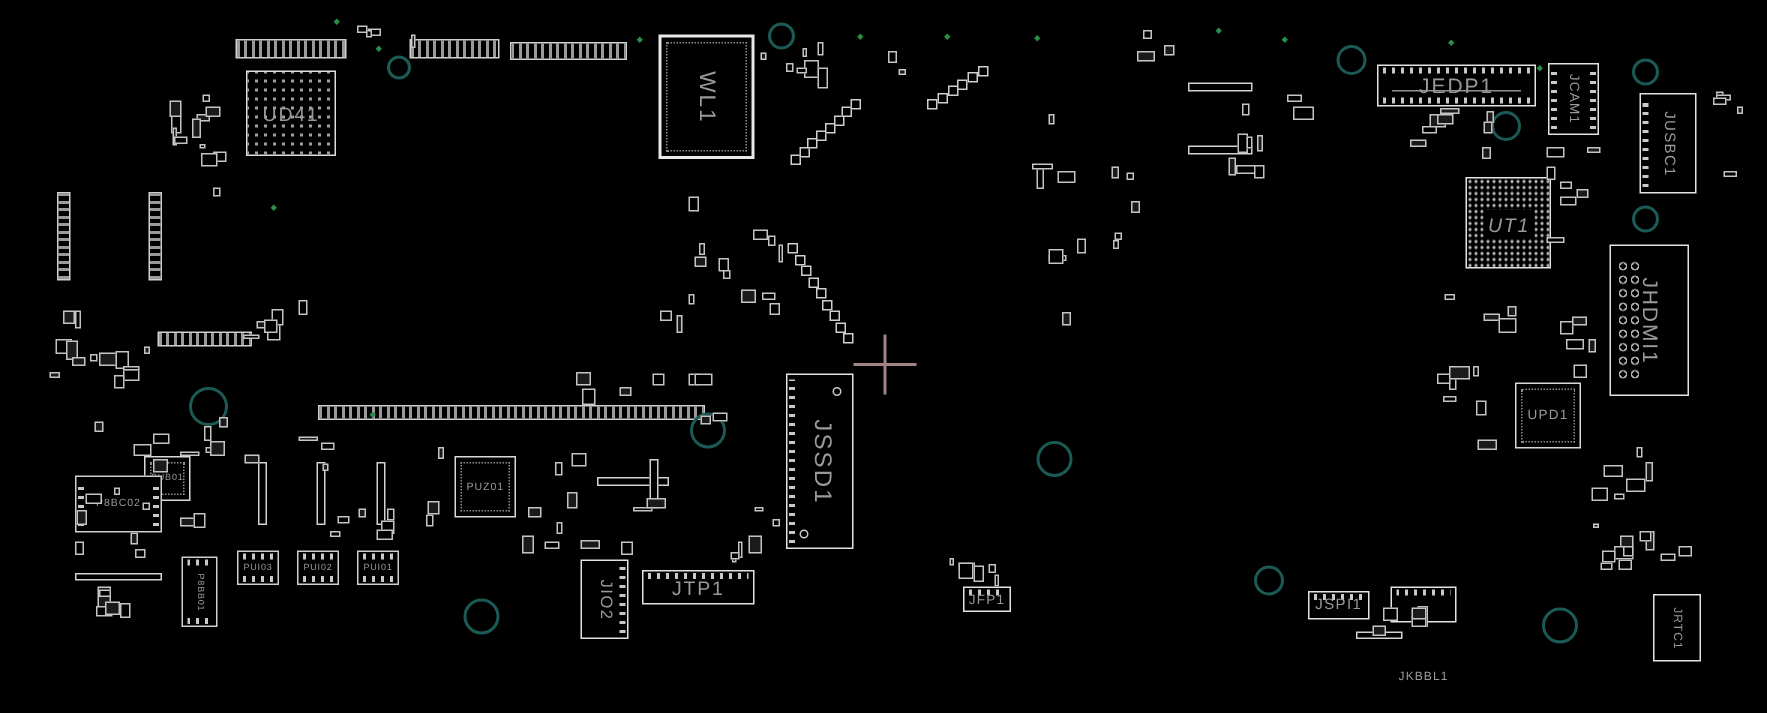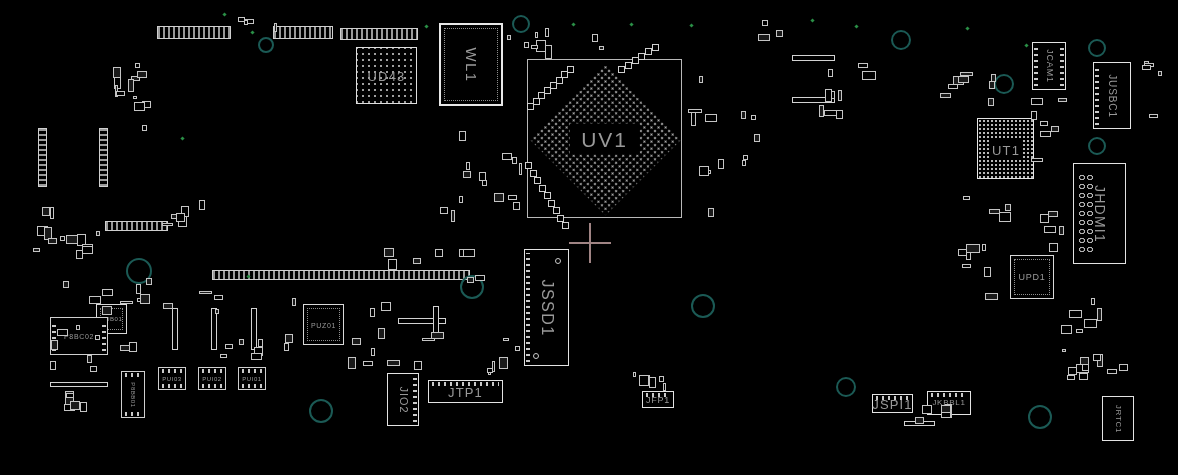"JEDP1" div.comp { html: none -> <div> <div></div> <div></div> <div></div> <span>JEDP1</span> </div> }
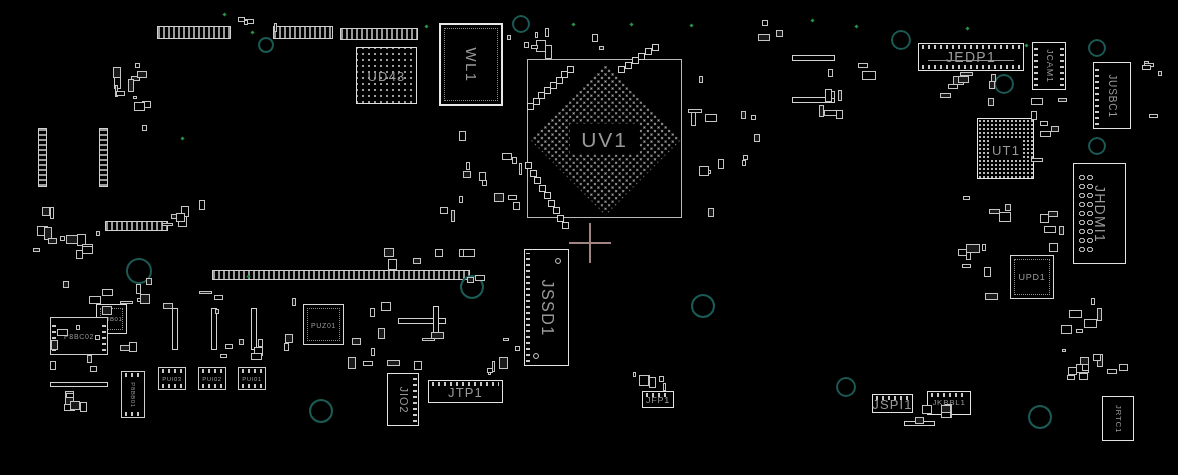"UD41" div.comp { html: none -> <div> <span>UD41</span> </div> }
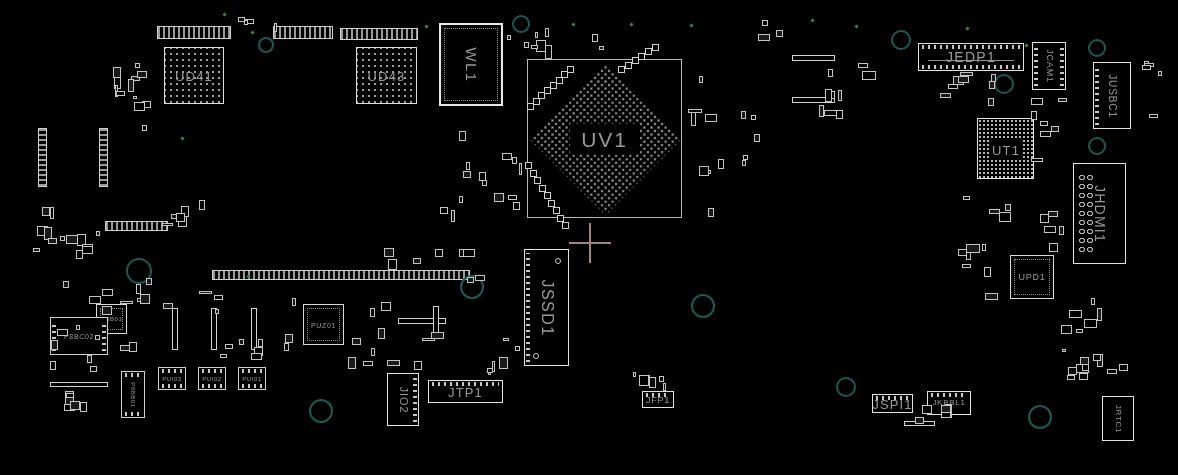"UD43" div.comp { html: <div> <span>UD43</span> </div> -> none }
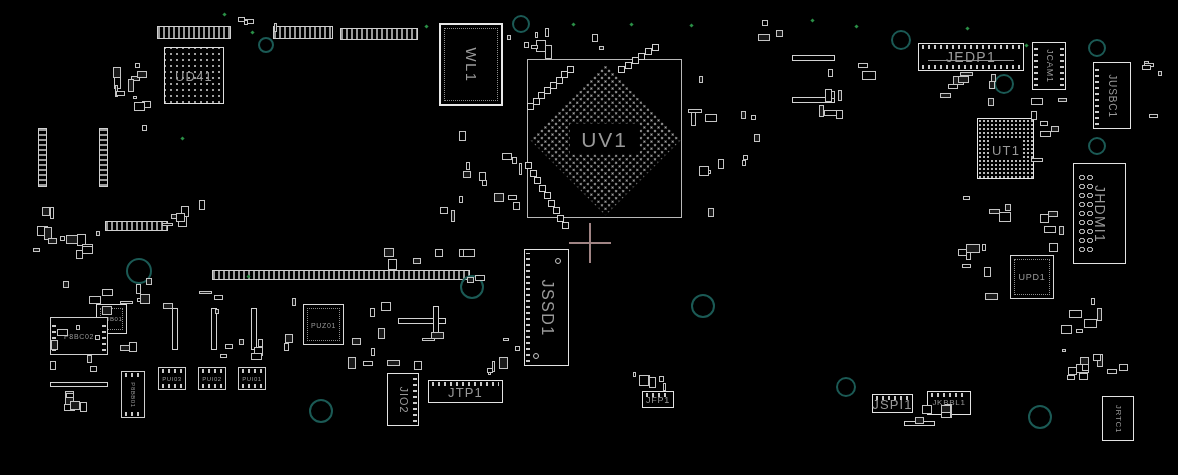"UV1" div.comp { html: <div> <div></div> <div> <span>UV1</span> </div> </div> -> none }
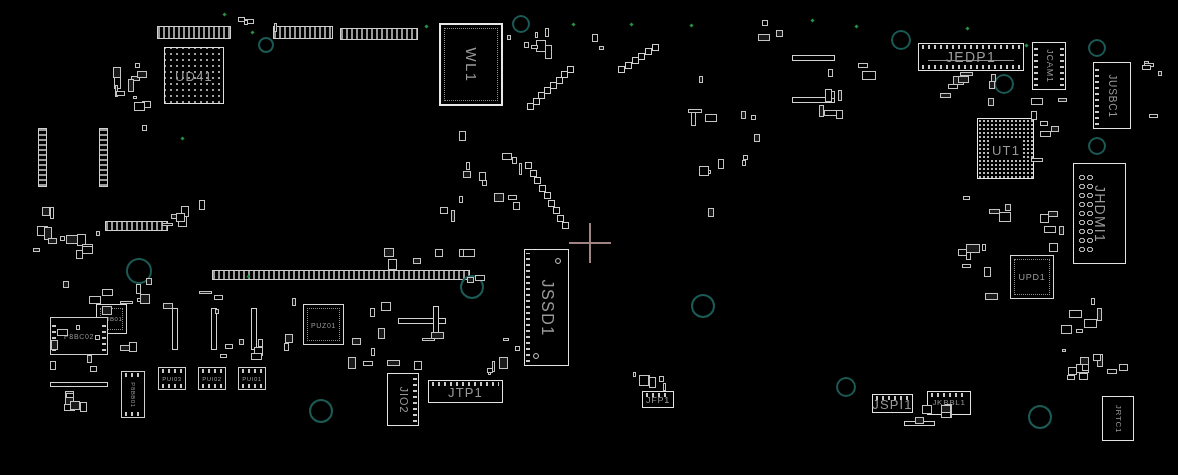"UT1" .t-bgadense { font-style: none -> italic }
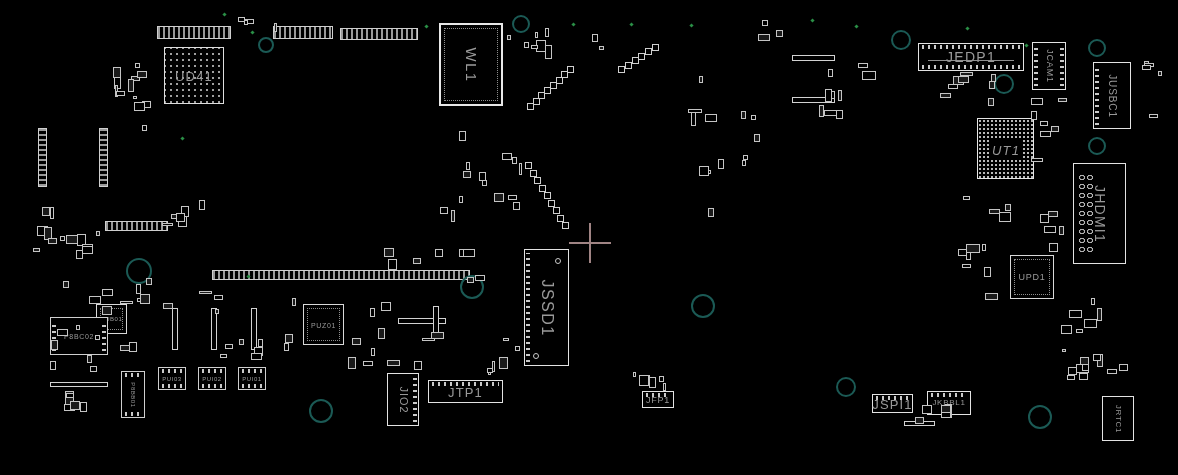"JSPI1" span.lbl { font-size: 13px -> 10px }
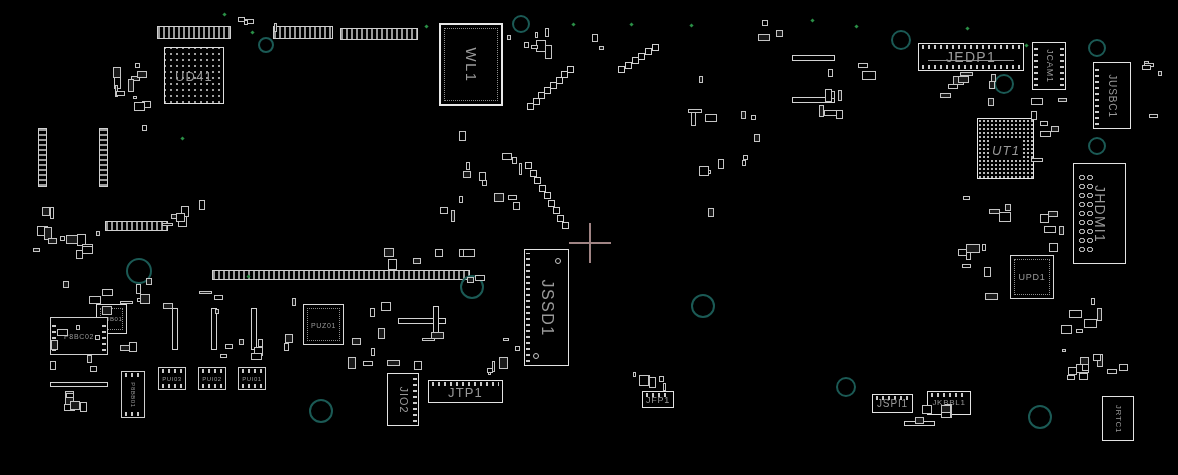"JKBBL1" span.lbl { margin-top: none -> 48px }
